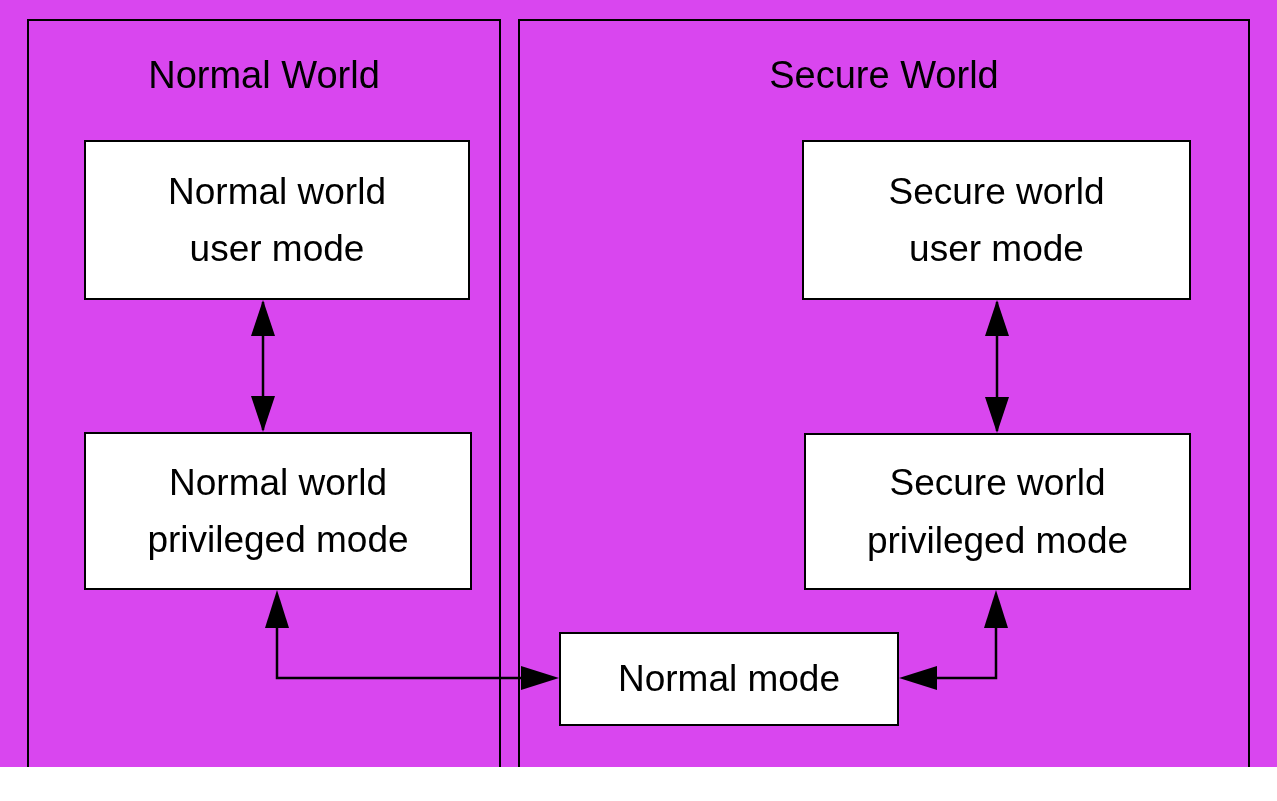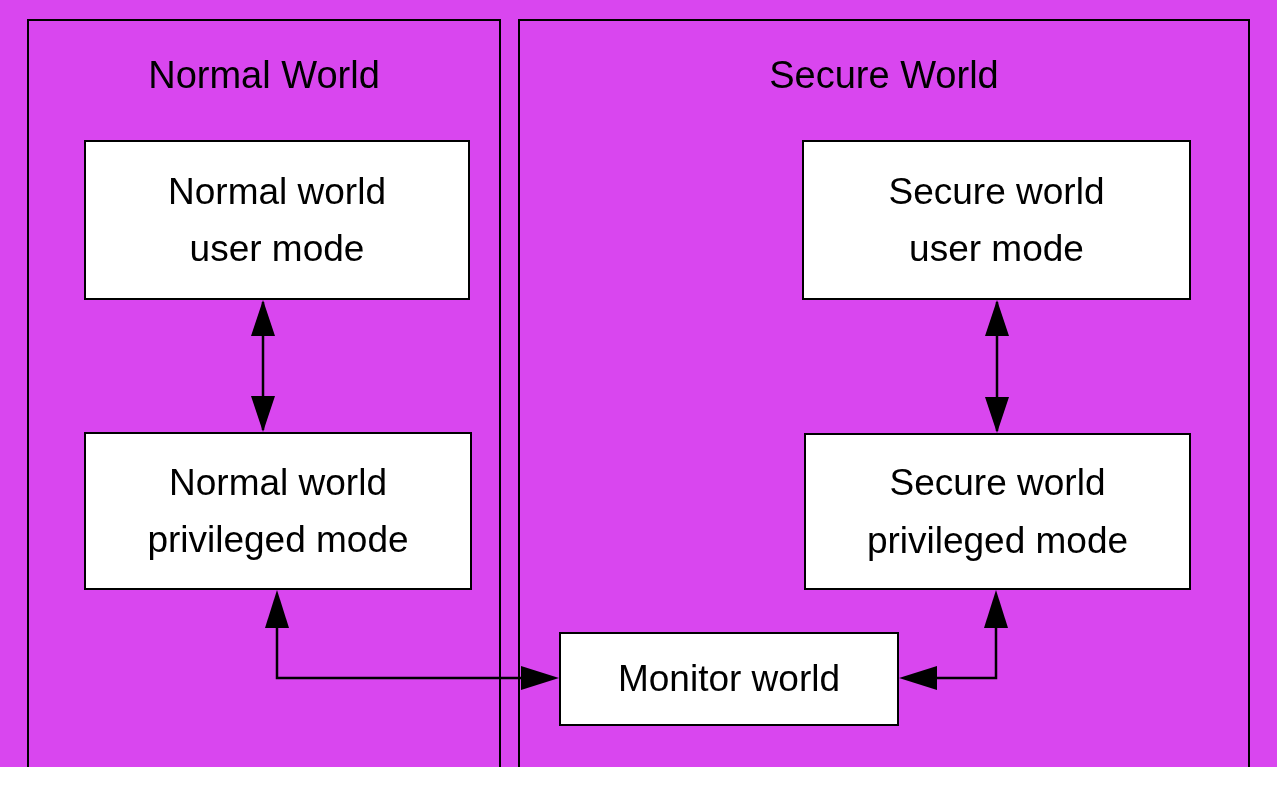"Monitor world" span.mode-label { text: Monitor world -> Normal mode }
